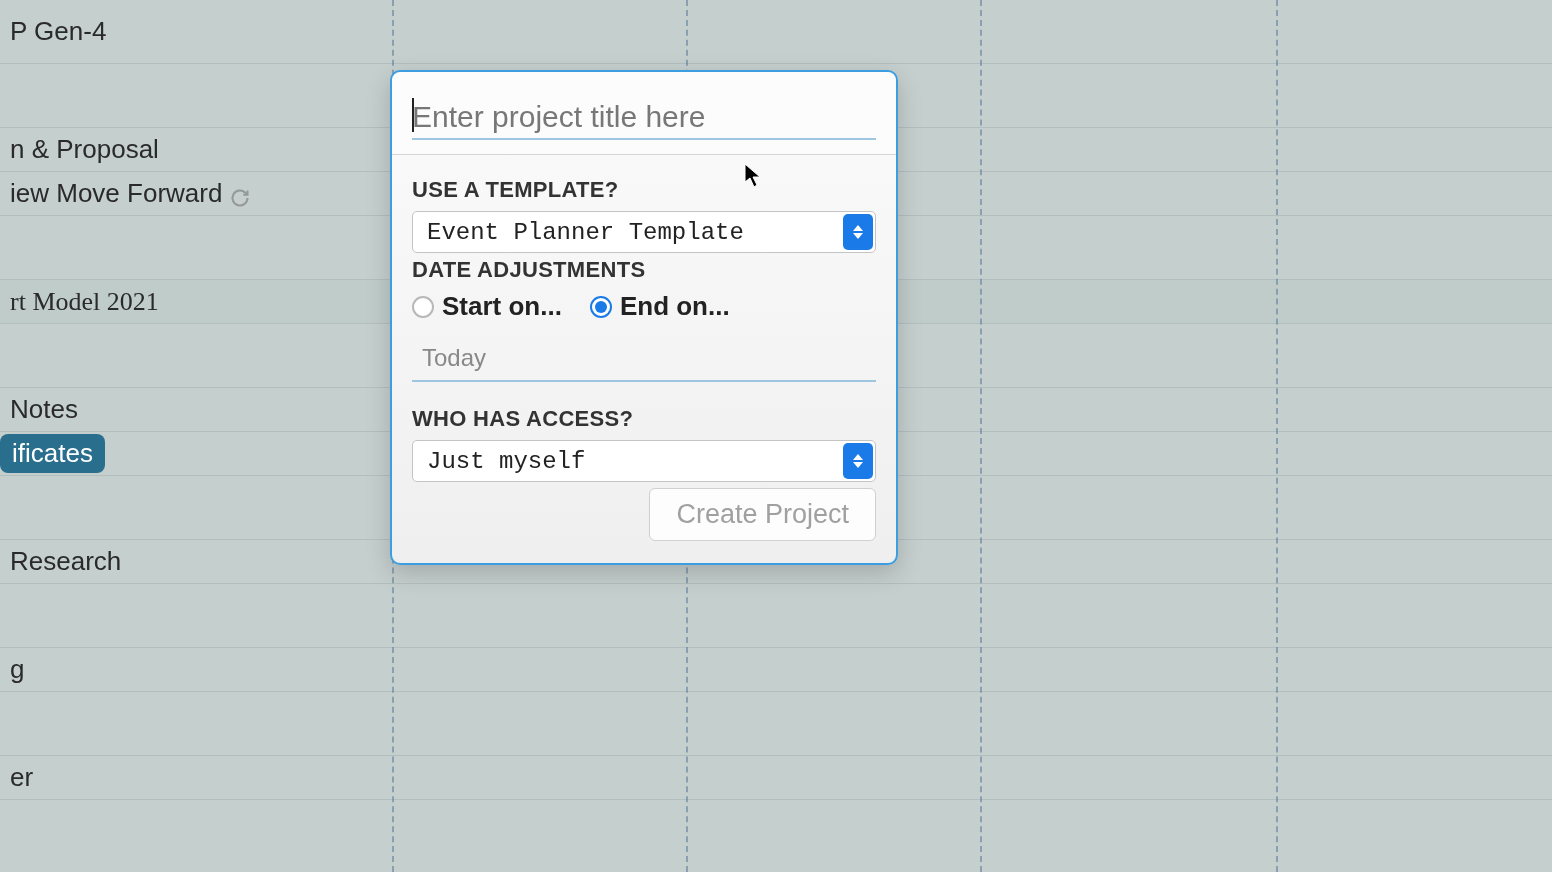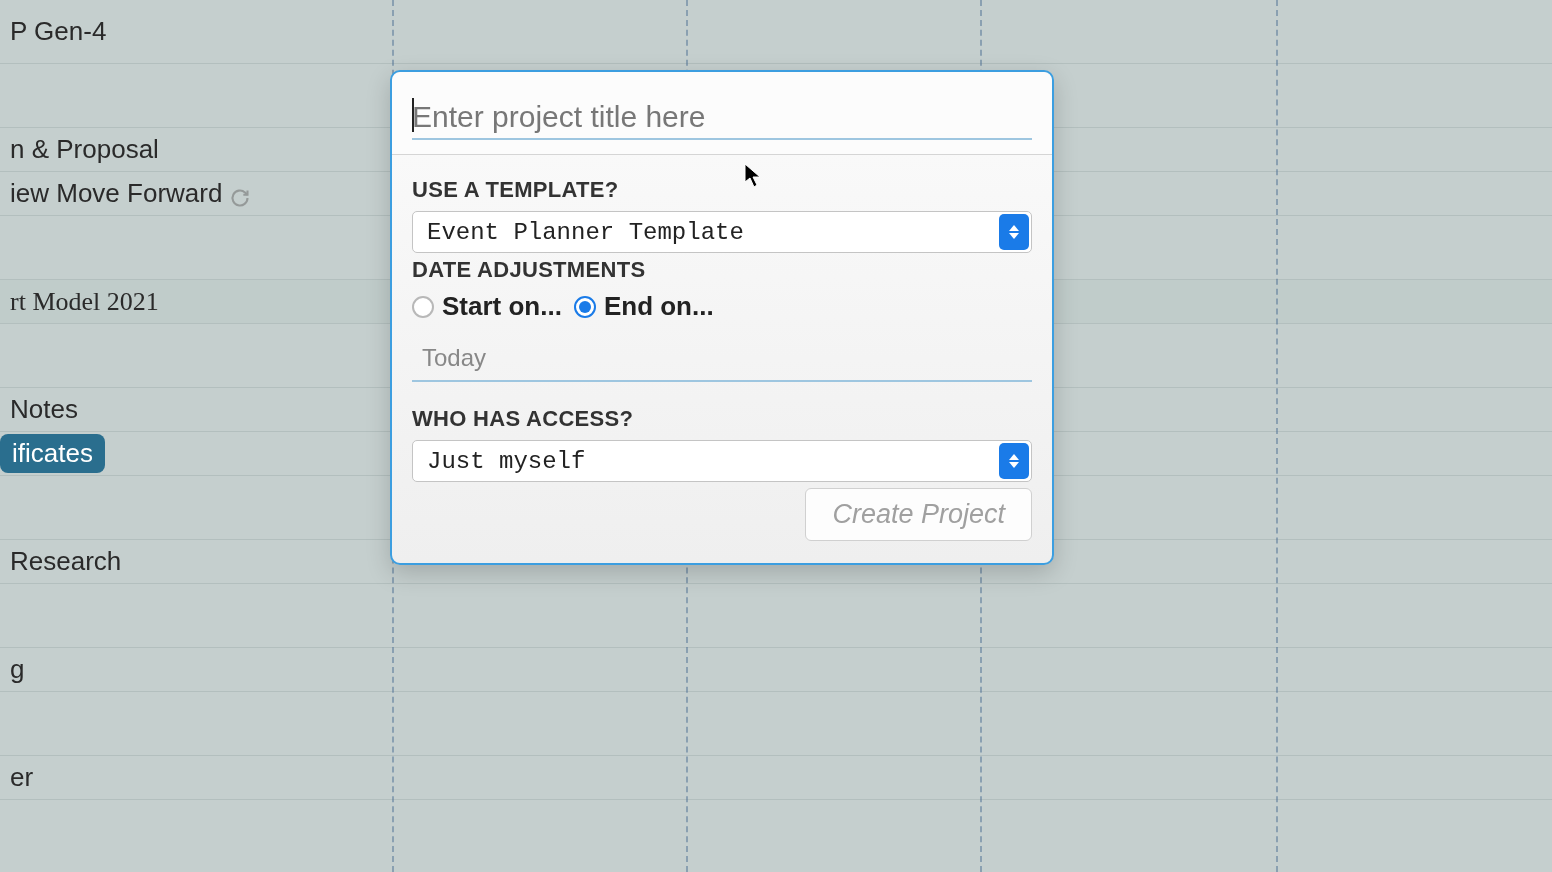"Enter project title here" .modal { width: 664px -> 508px }
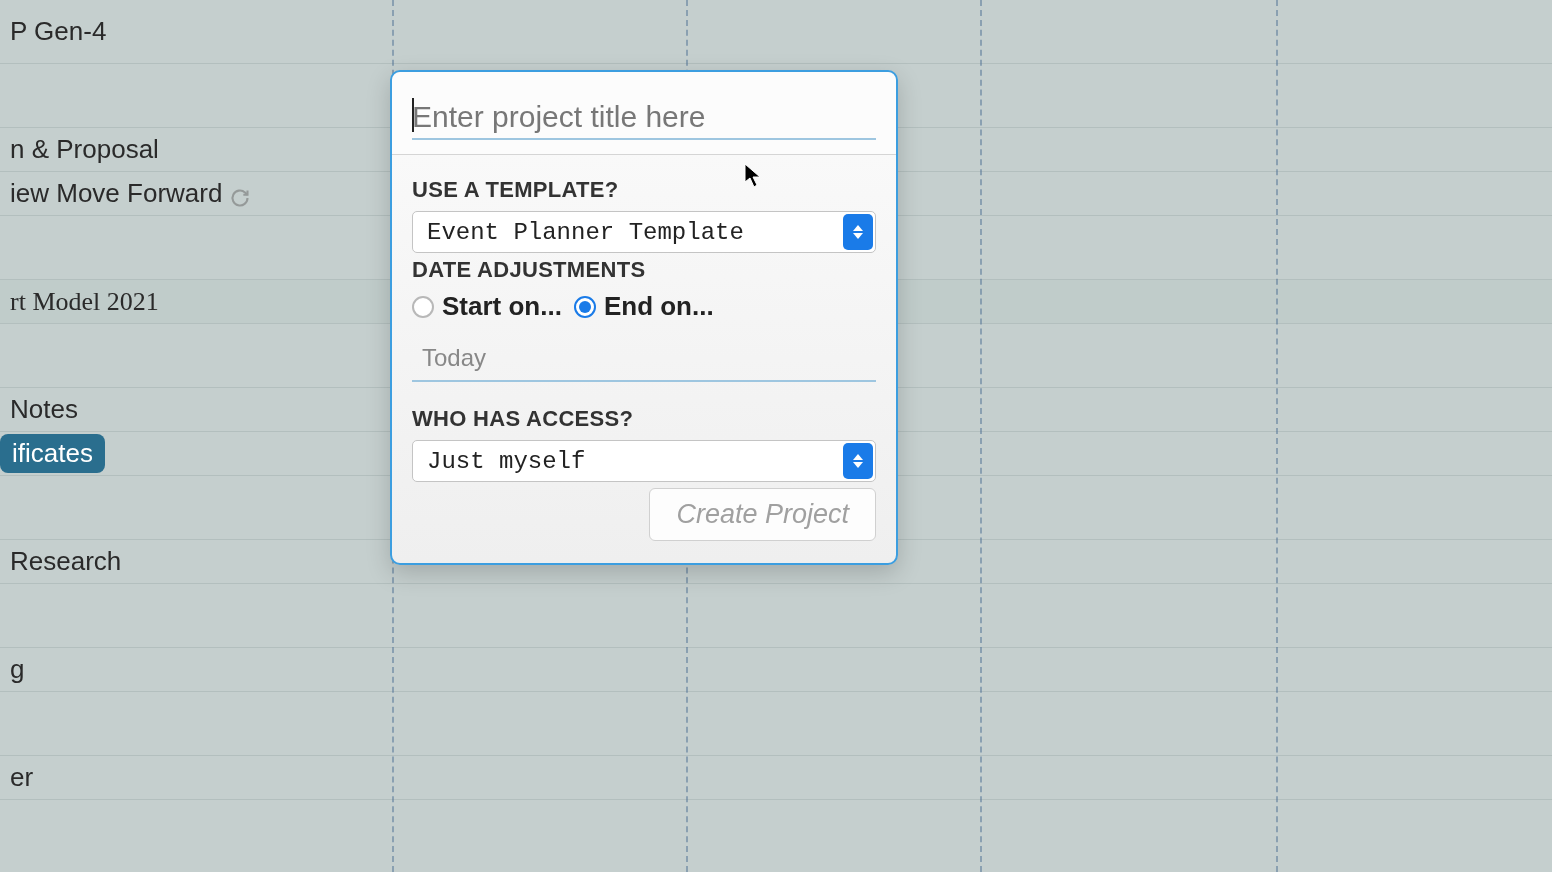"Start on..." .radio-row { gap: 12px -> 28px }
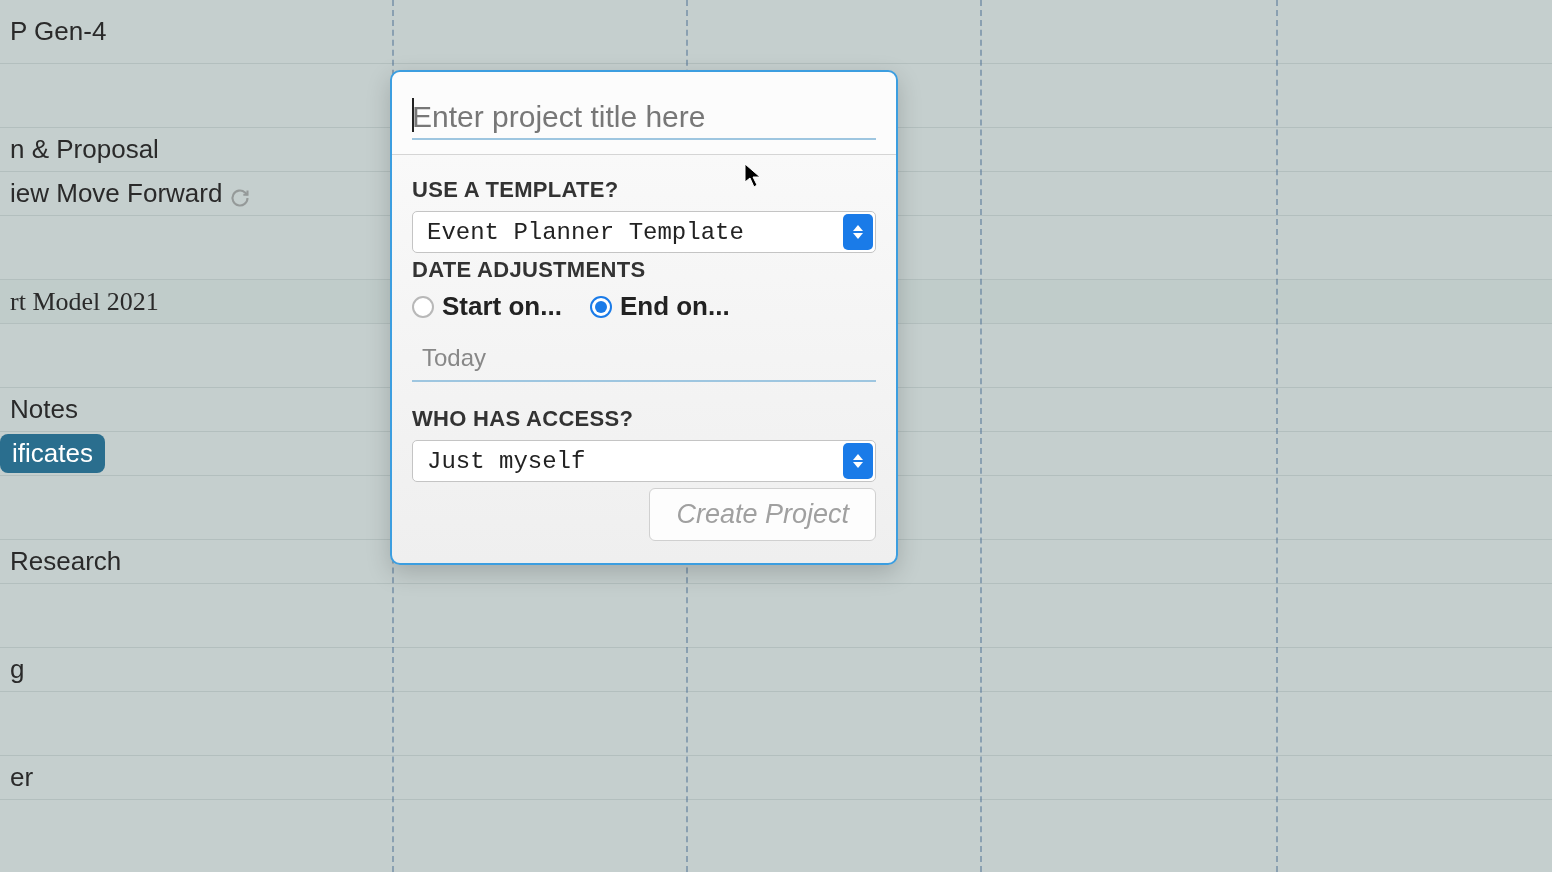"Create Project" .create-btn { font-style: italic -> none }
